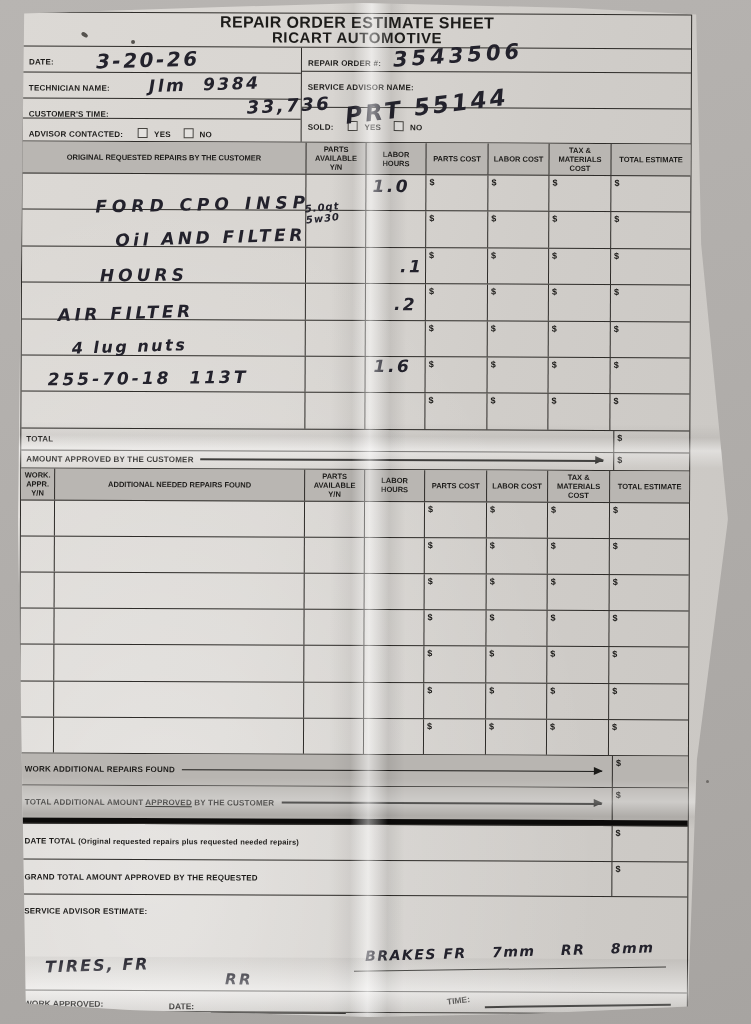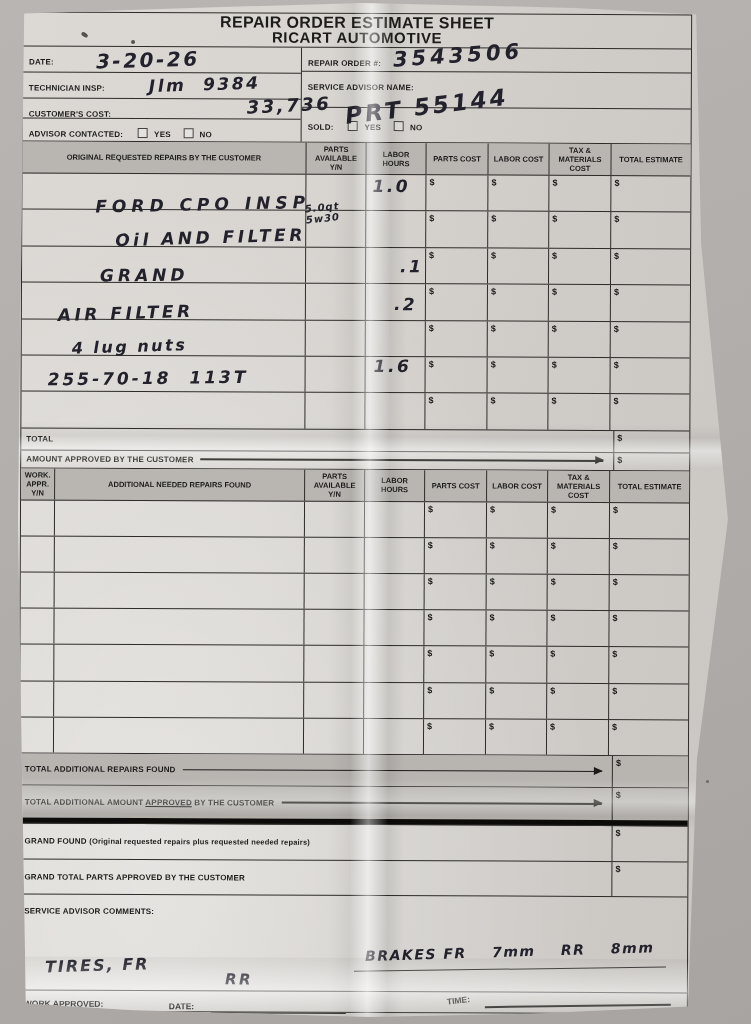"TECHNICIAN INSP:" span.lbl { text: INSP -> NAME }
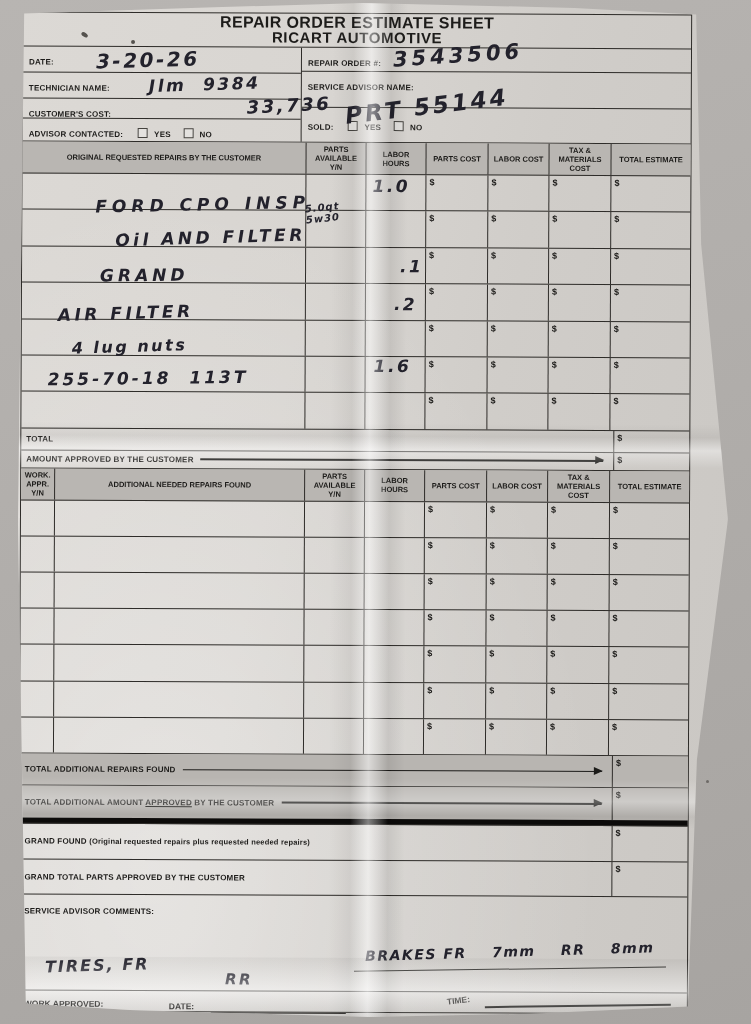"CUSTOMER'S COST:" span.lbl { text: COST -> TIME }
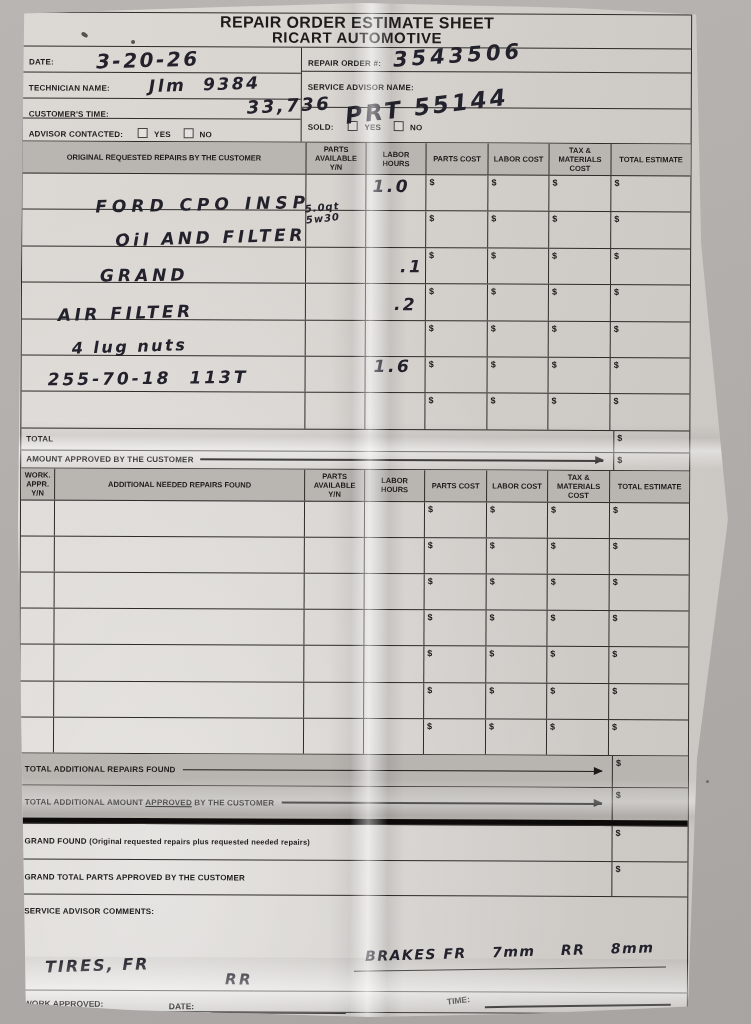"GRAND" div.hw { text: GRAND -> HOURS }
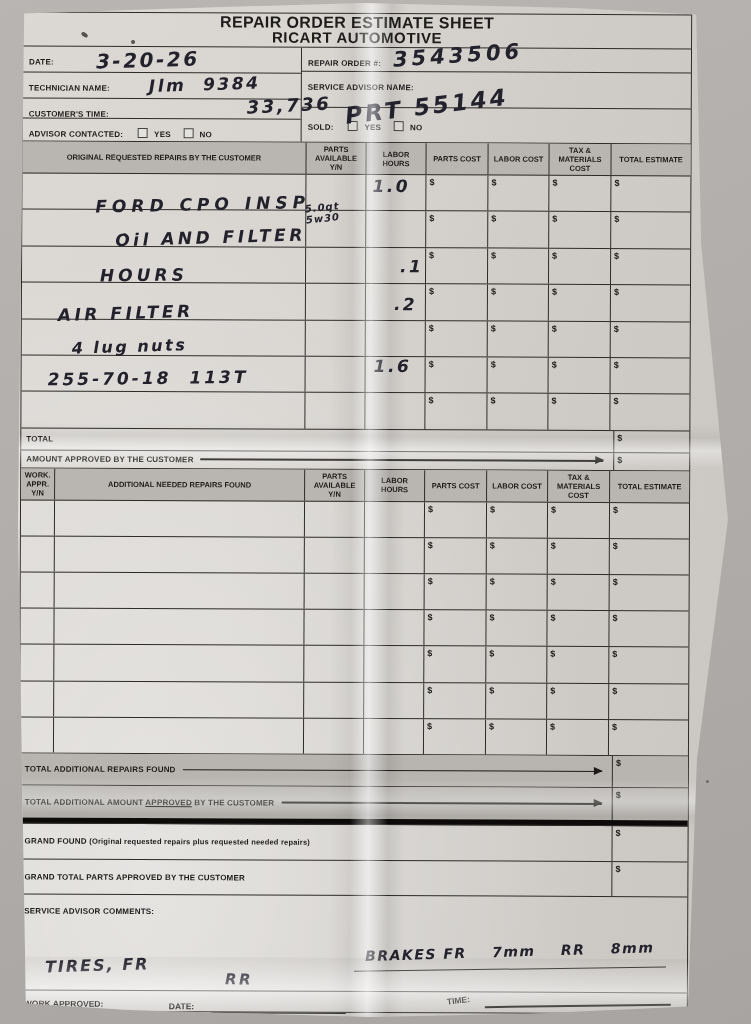"TOTAL ADDITIONAL REPAIRS FOUND" span.lbl { text: TOTAL -> WORK }
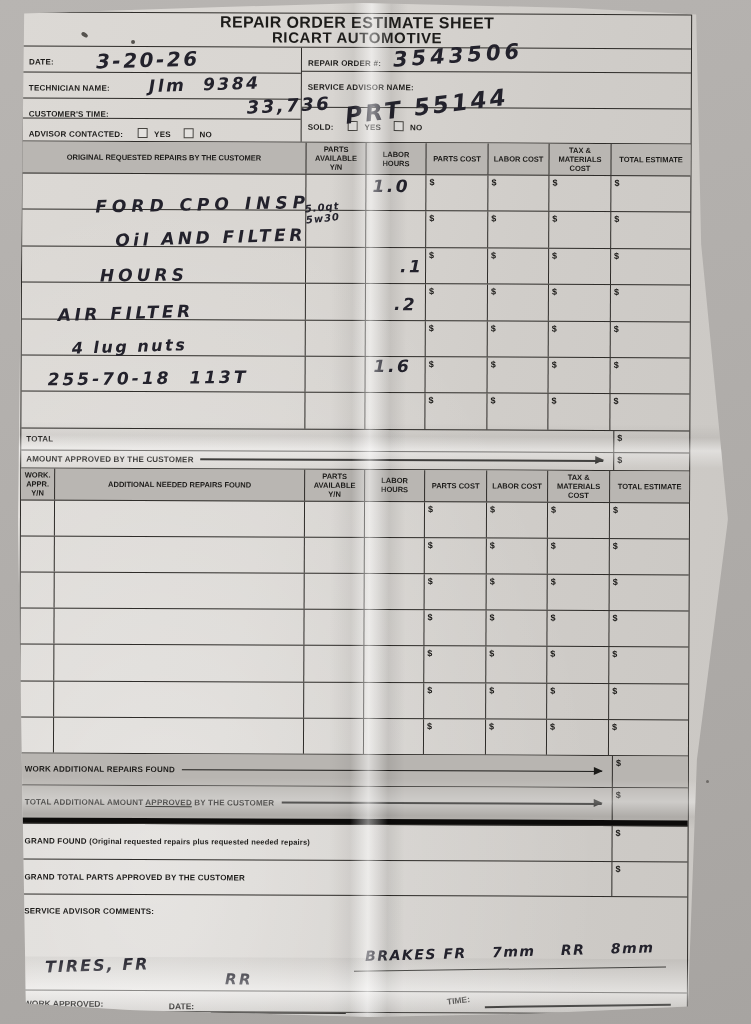"GRAND FOUND" span { text: GRAND FOUND -> DATE TOTAL }
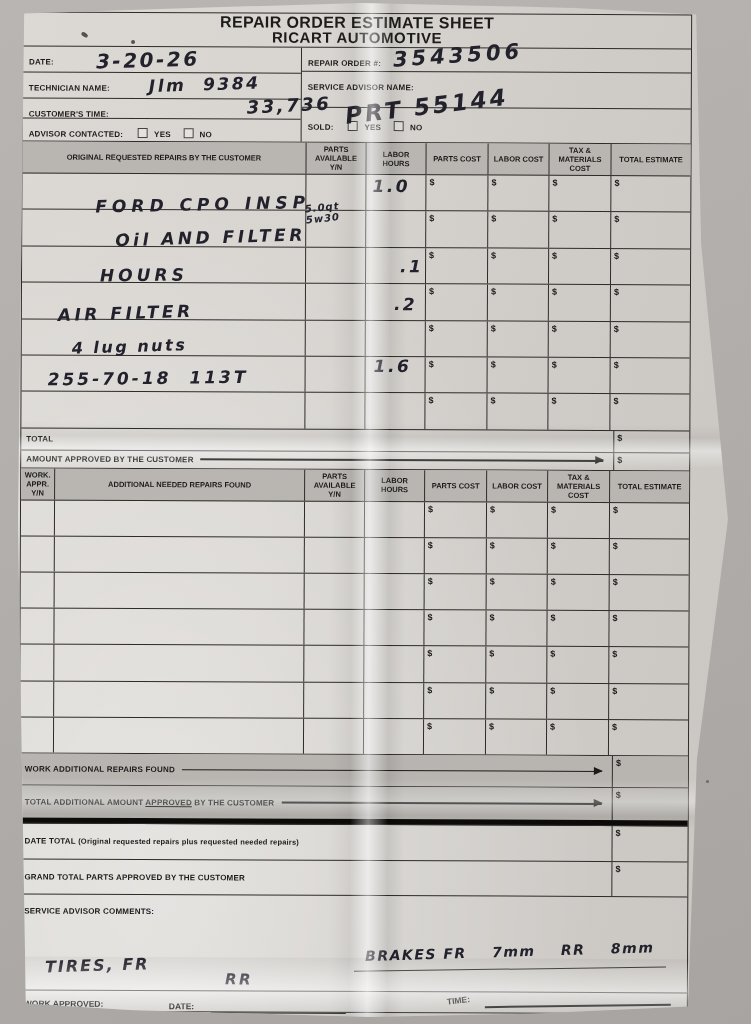"GRAND TOTAL PARTS APPROVED BY" span.lbl { text: PARTS APPROVED BY THE CUSTOMER -> AMOUNT APPROVED BY THE REQUESTED }
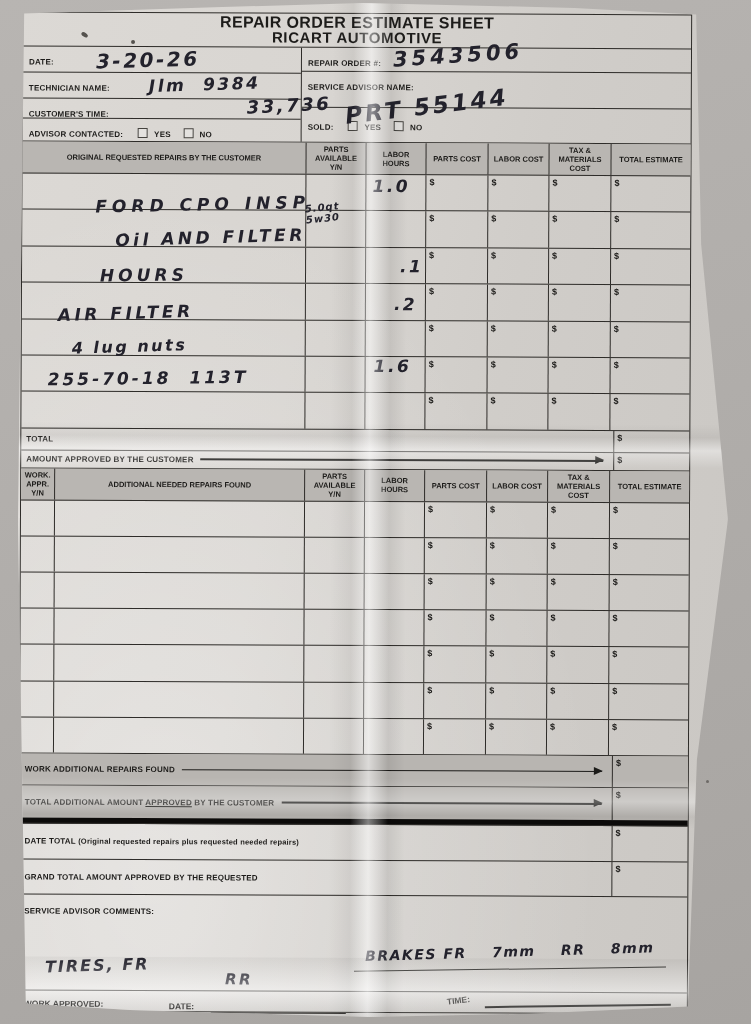"SERVICE ADVISOR COMMENTS:" span.lbl { text: COMMENTS -> ESTIMATE }
